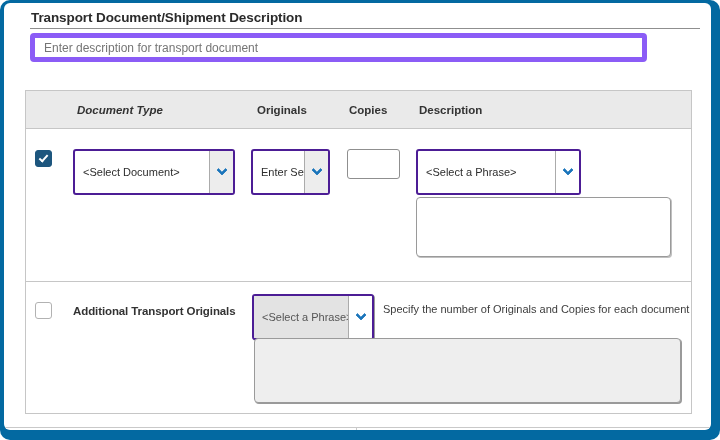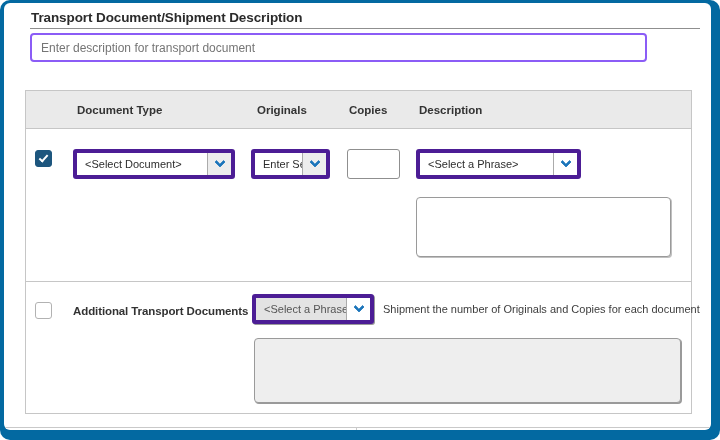"Enter description for transport document" .desc-input { border: 2px solid #8b5cf6 -> 5px solid #8b5cf6 }
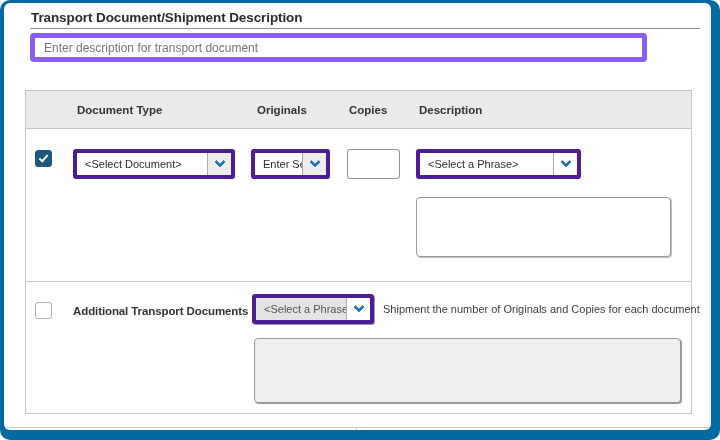"Document Type" .th-doc { font-style: none -> italic }
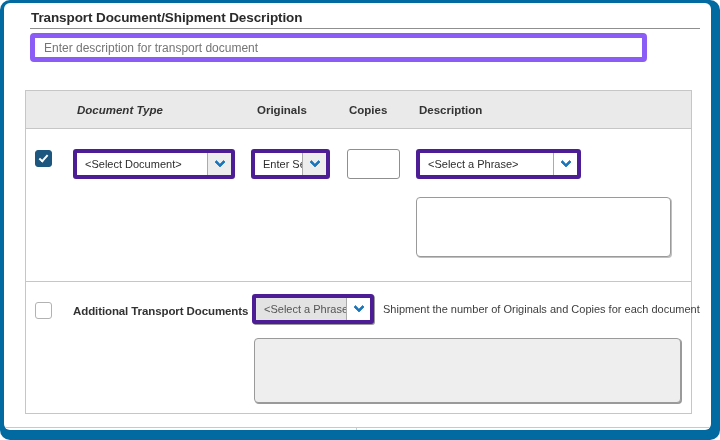"<Select Document>" .sel { border: 4px solid #4c1d95 -> 2px solid #4c1d95; height: 30px -> 46px }
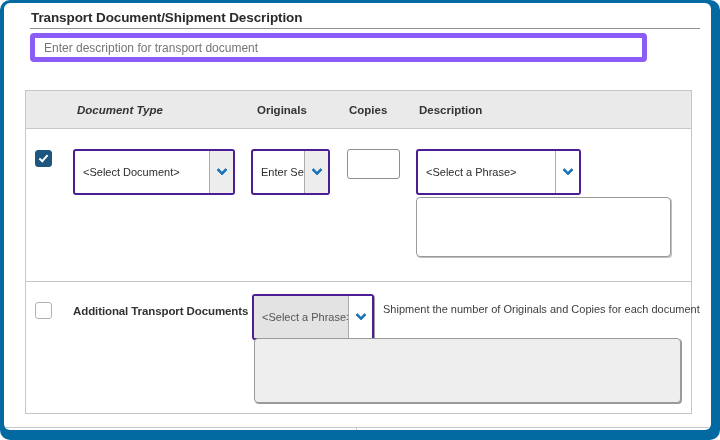"Additional Transport Documents" div.add-label { text: Documents -> Originals }
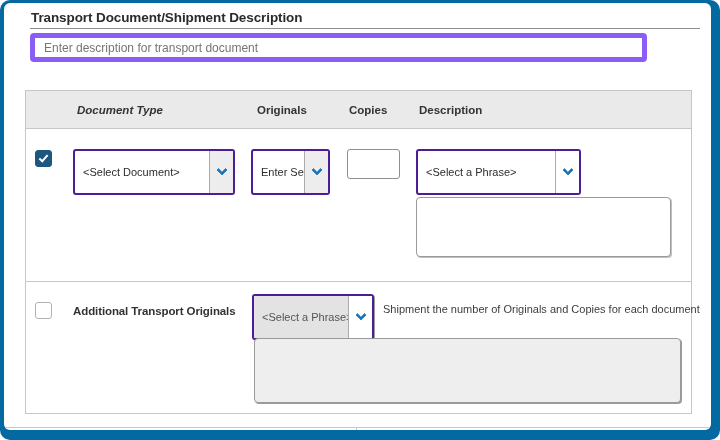"Shipment the number of Originals" div.add-note { text: Shipment -> Specify }
